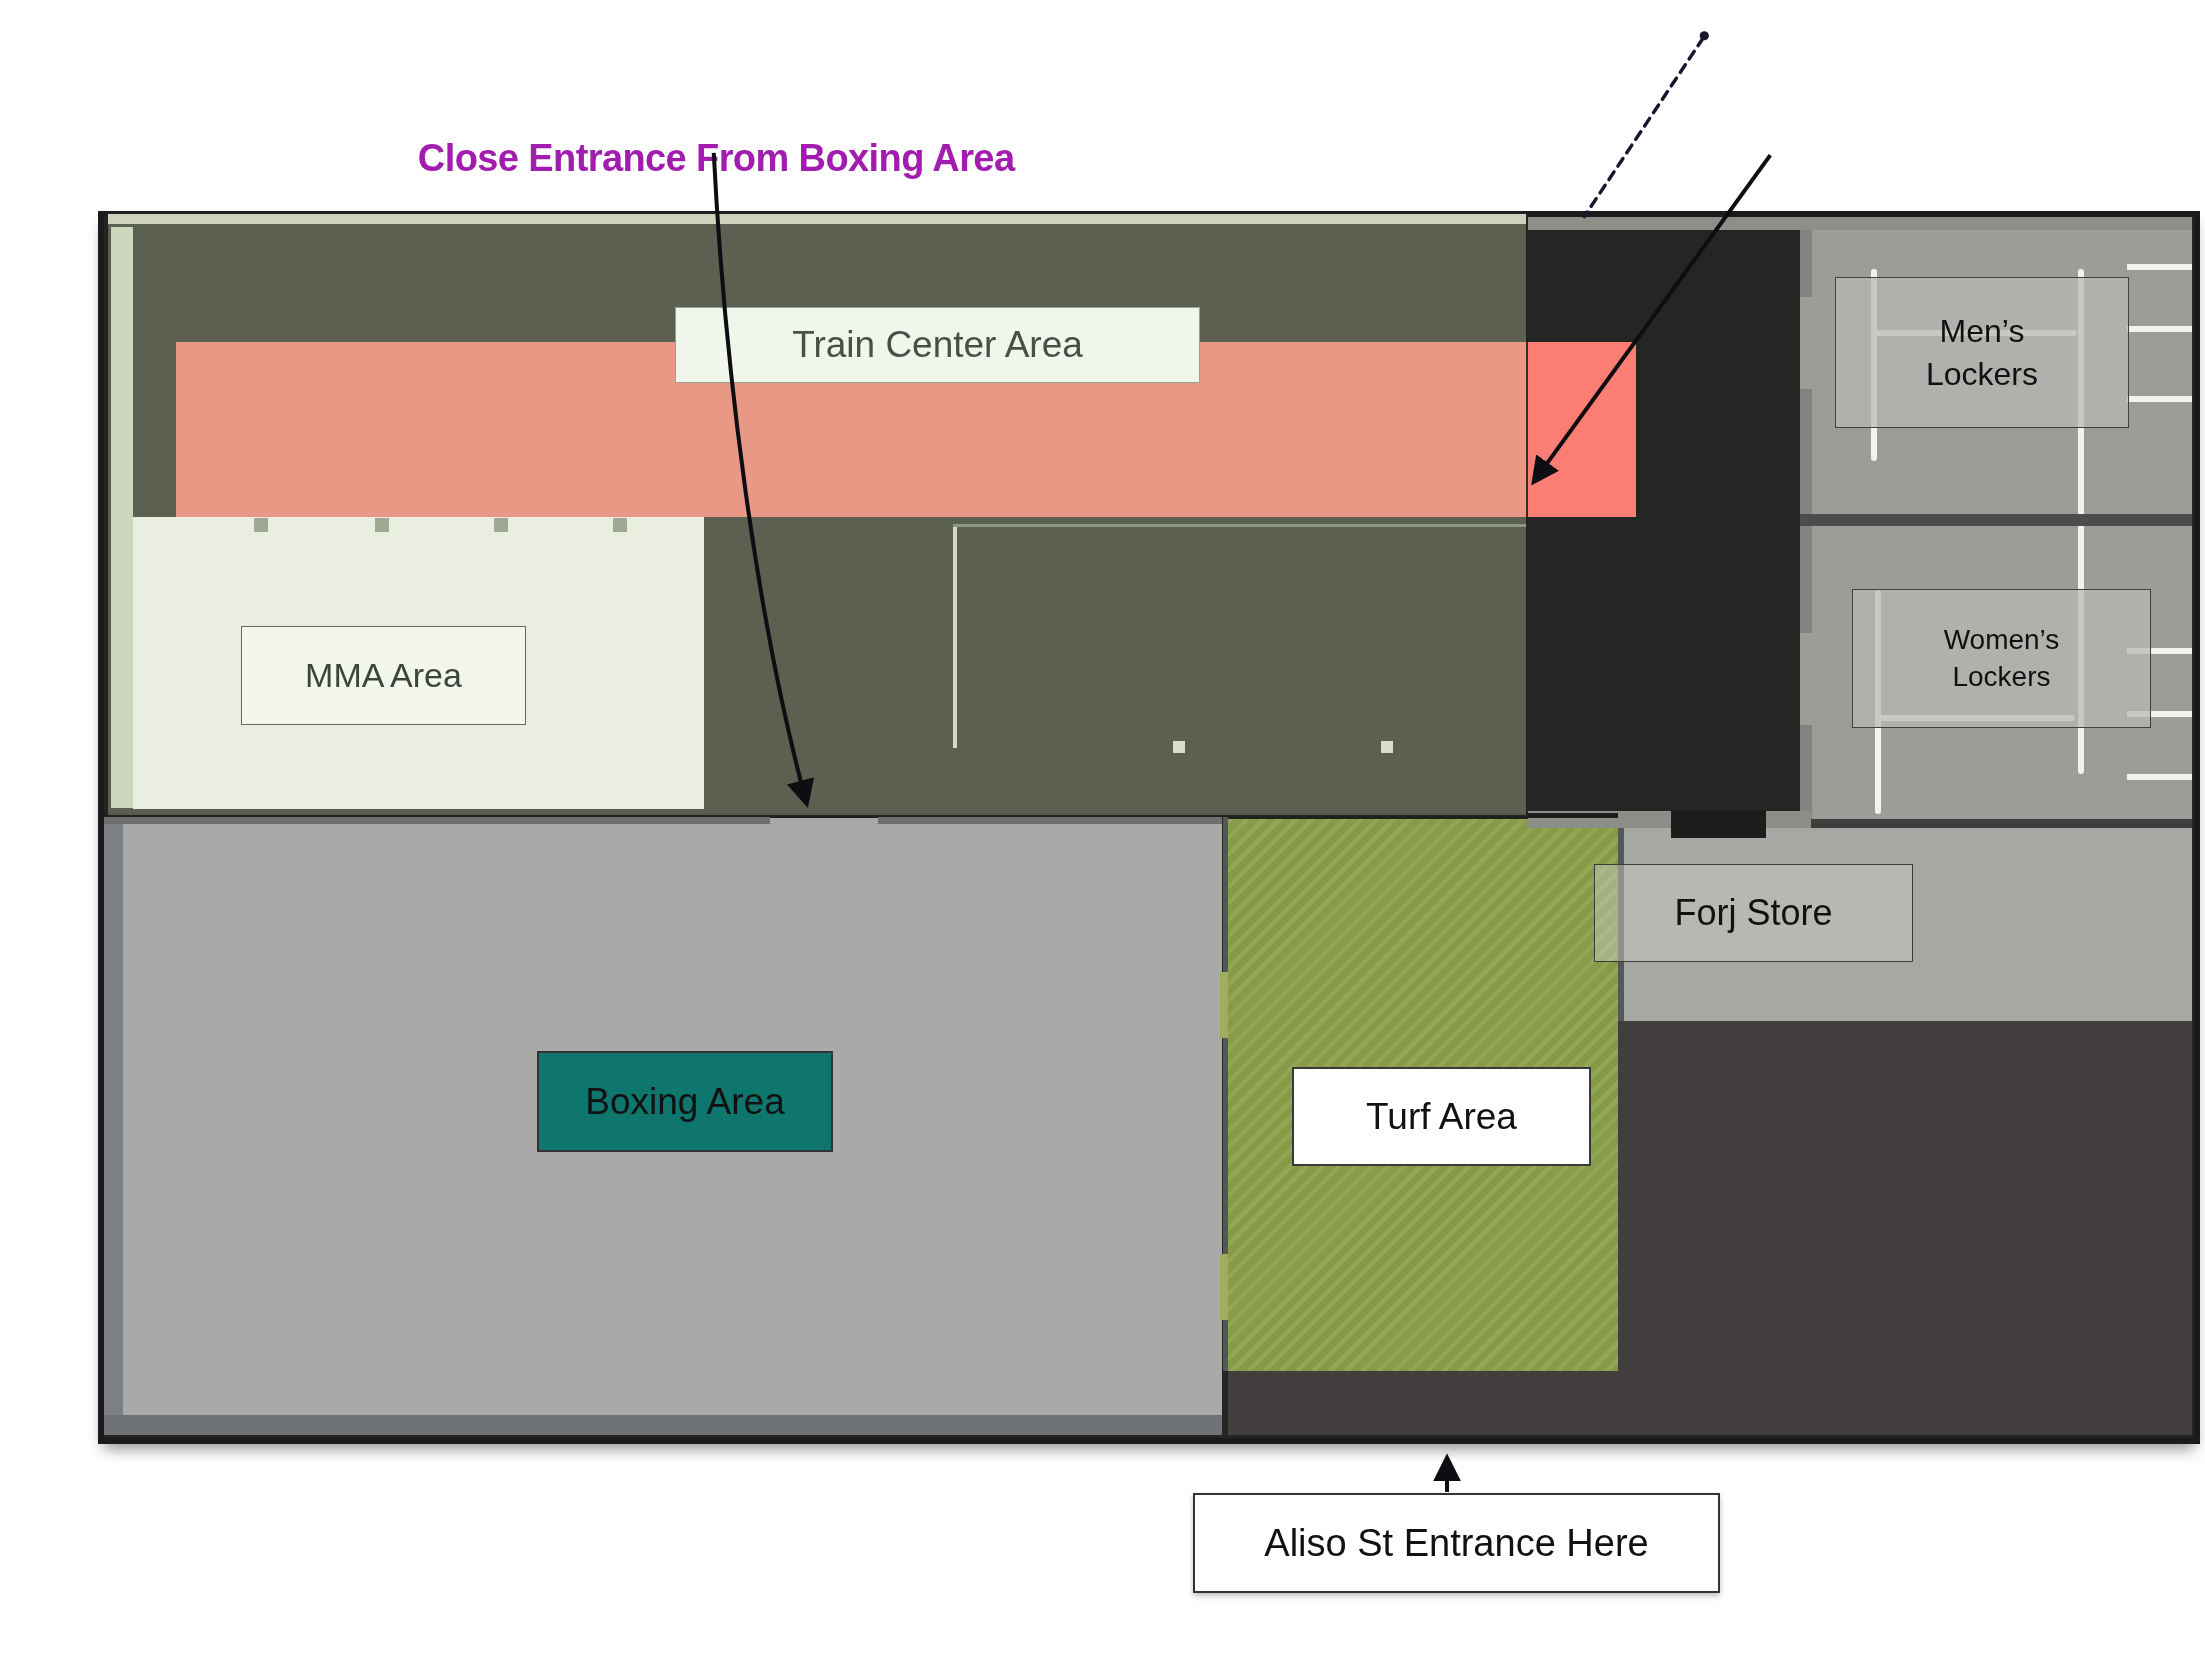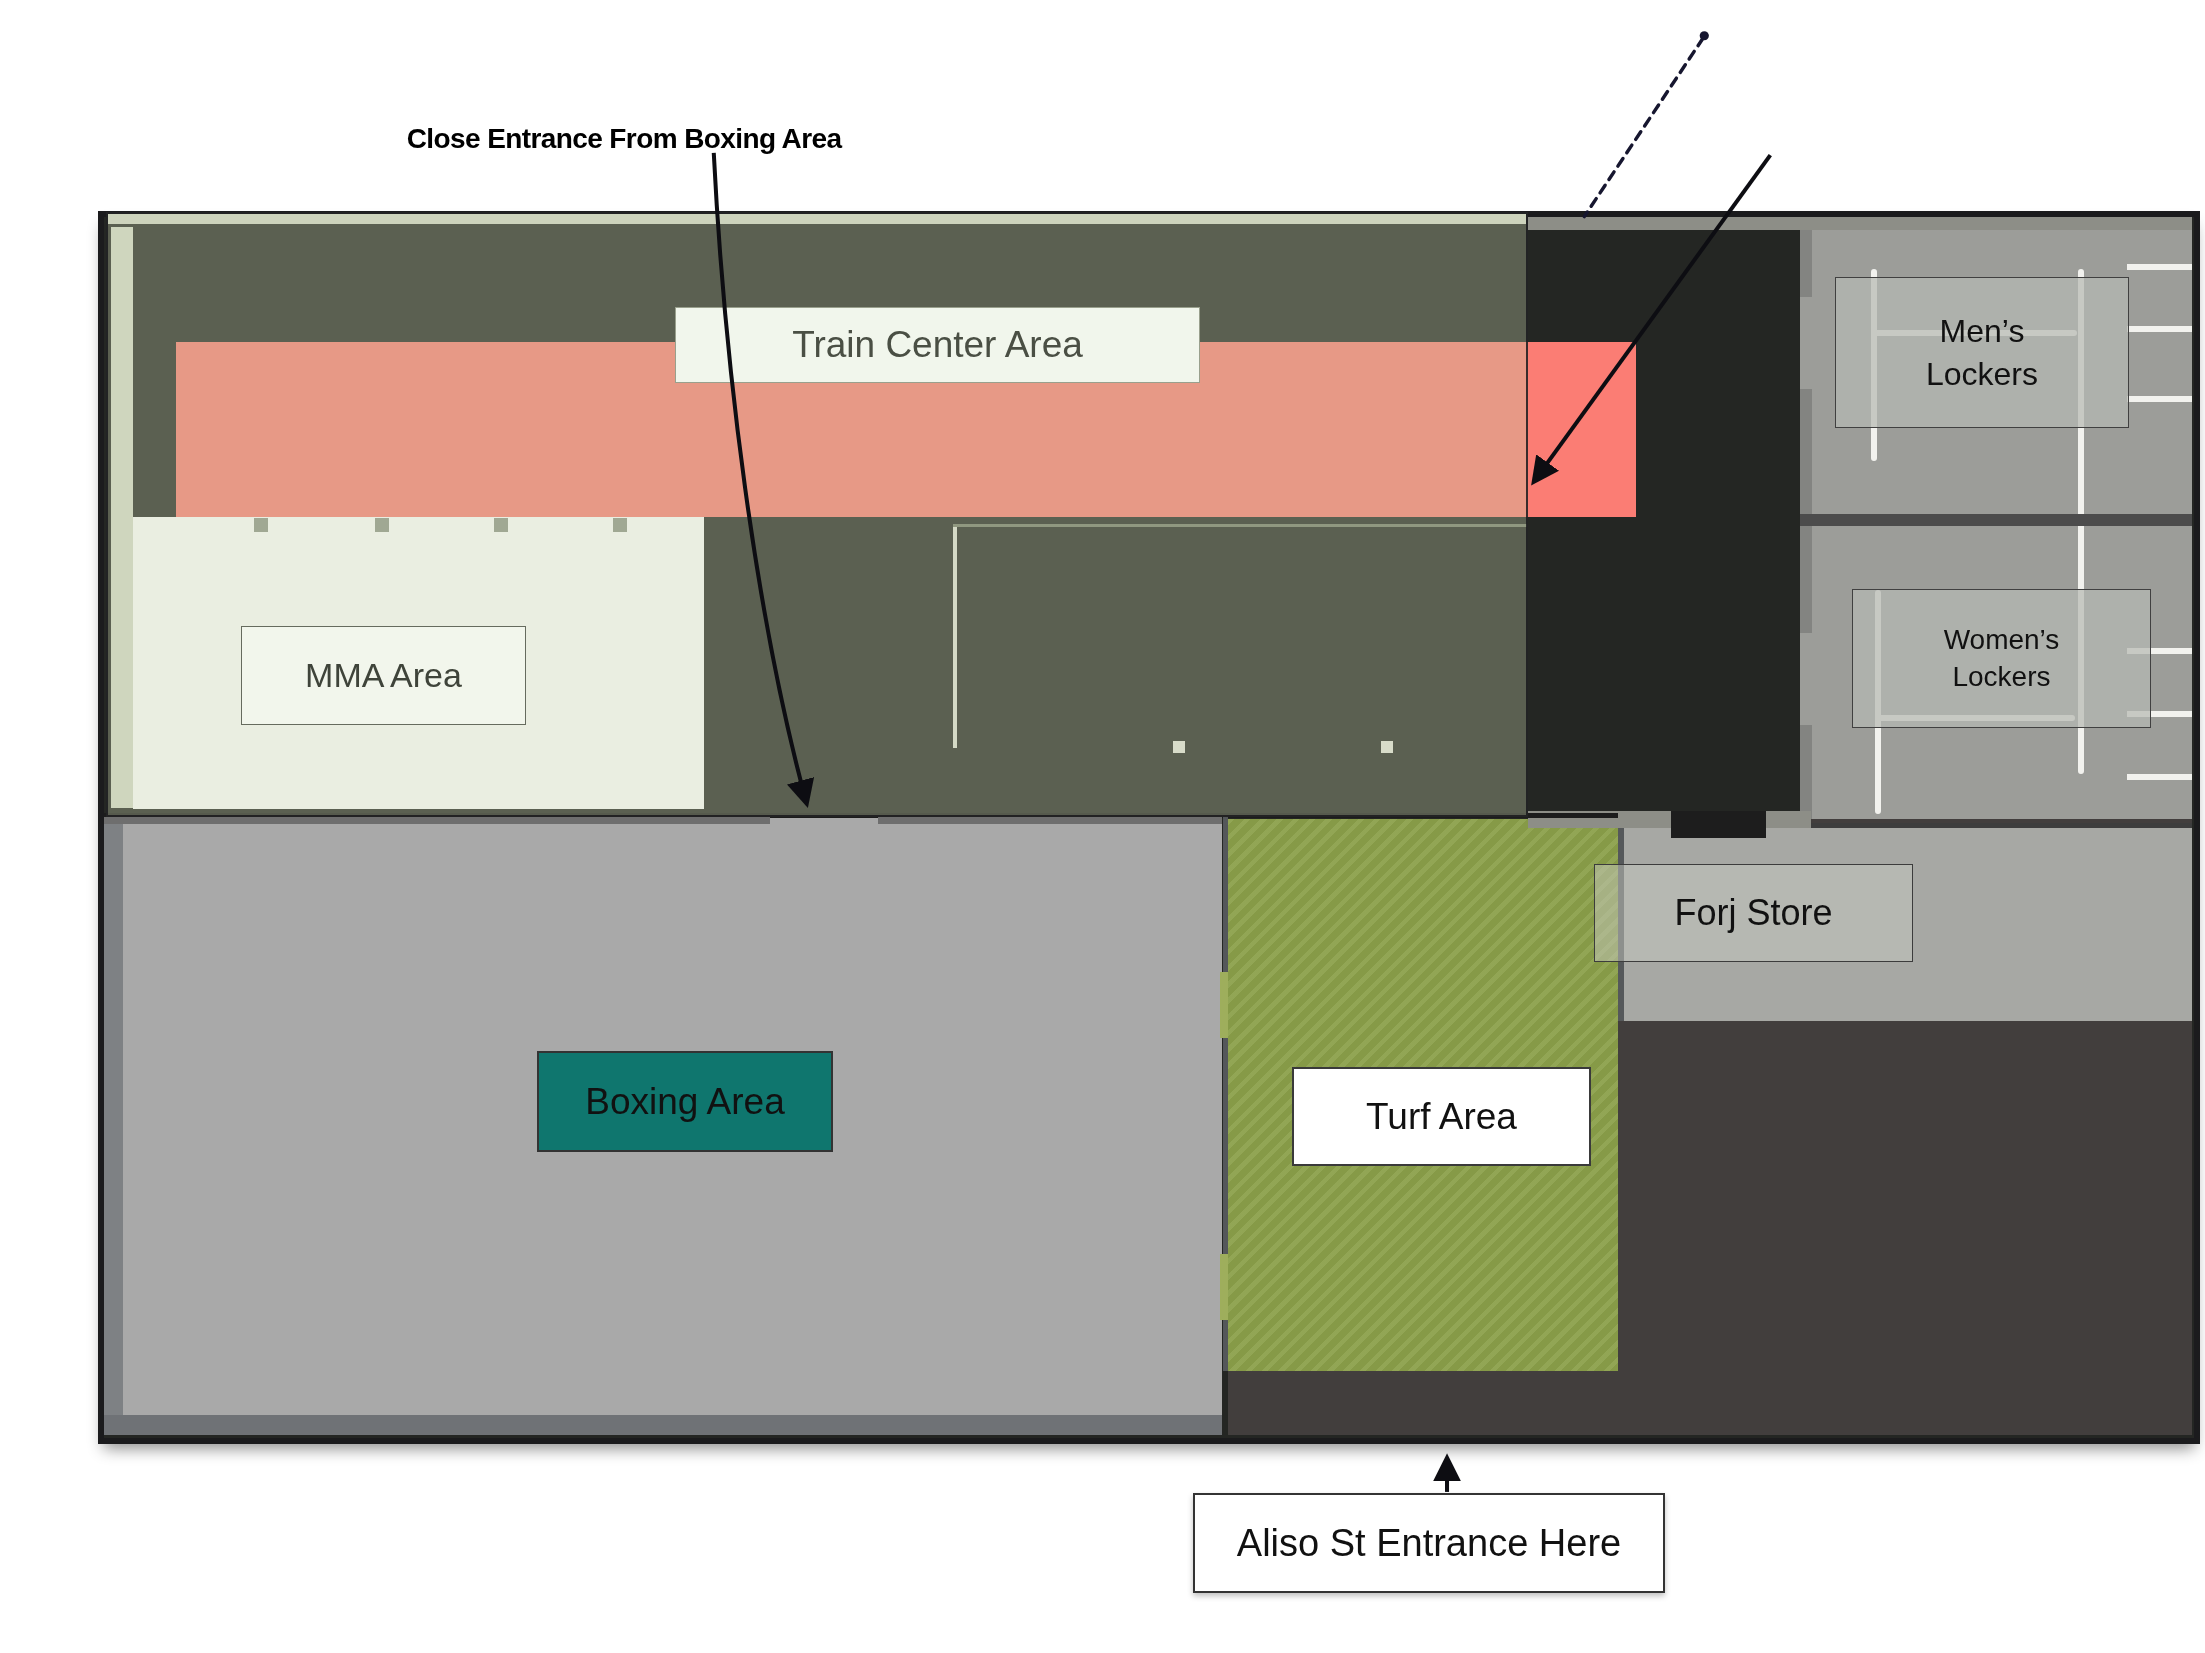"Close Entrance From Boxing Area" .note { color: #000000 -> #a21caf; font-size: 28px -> 38px }
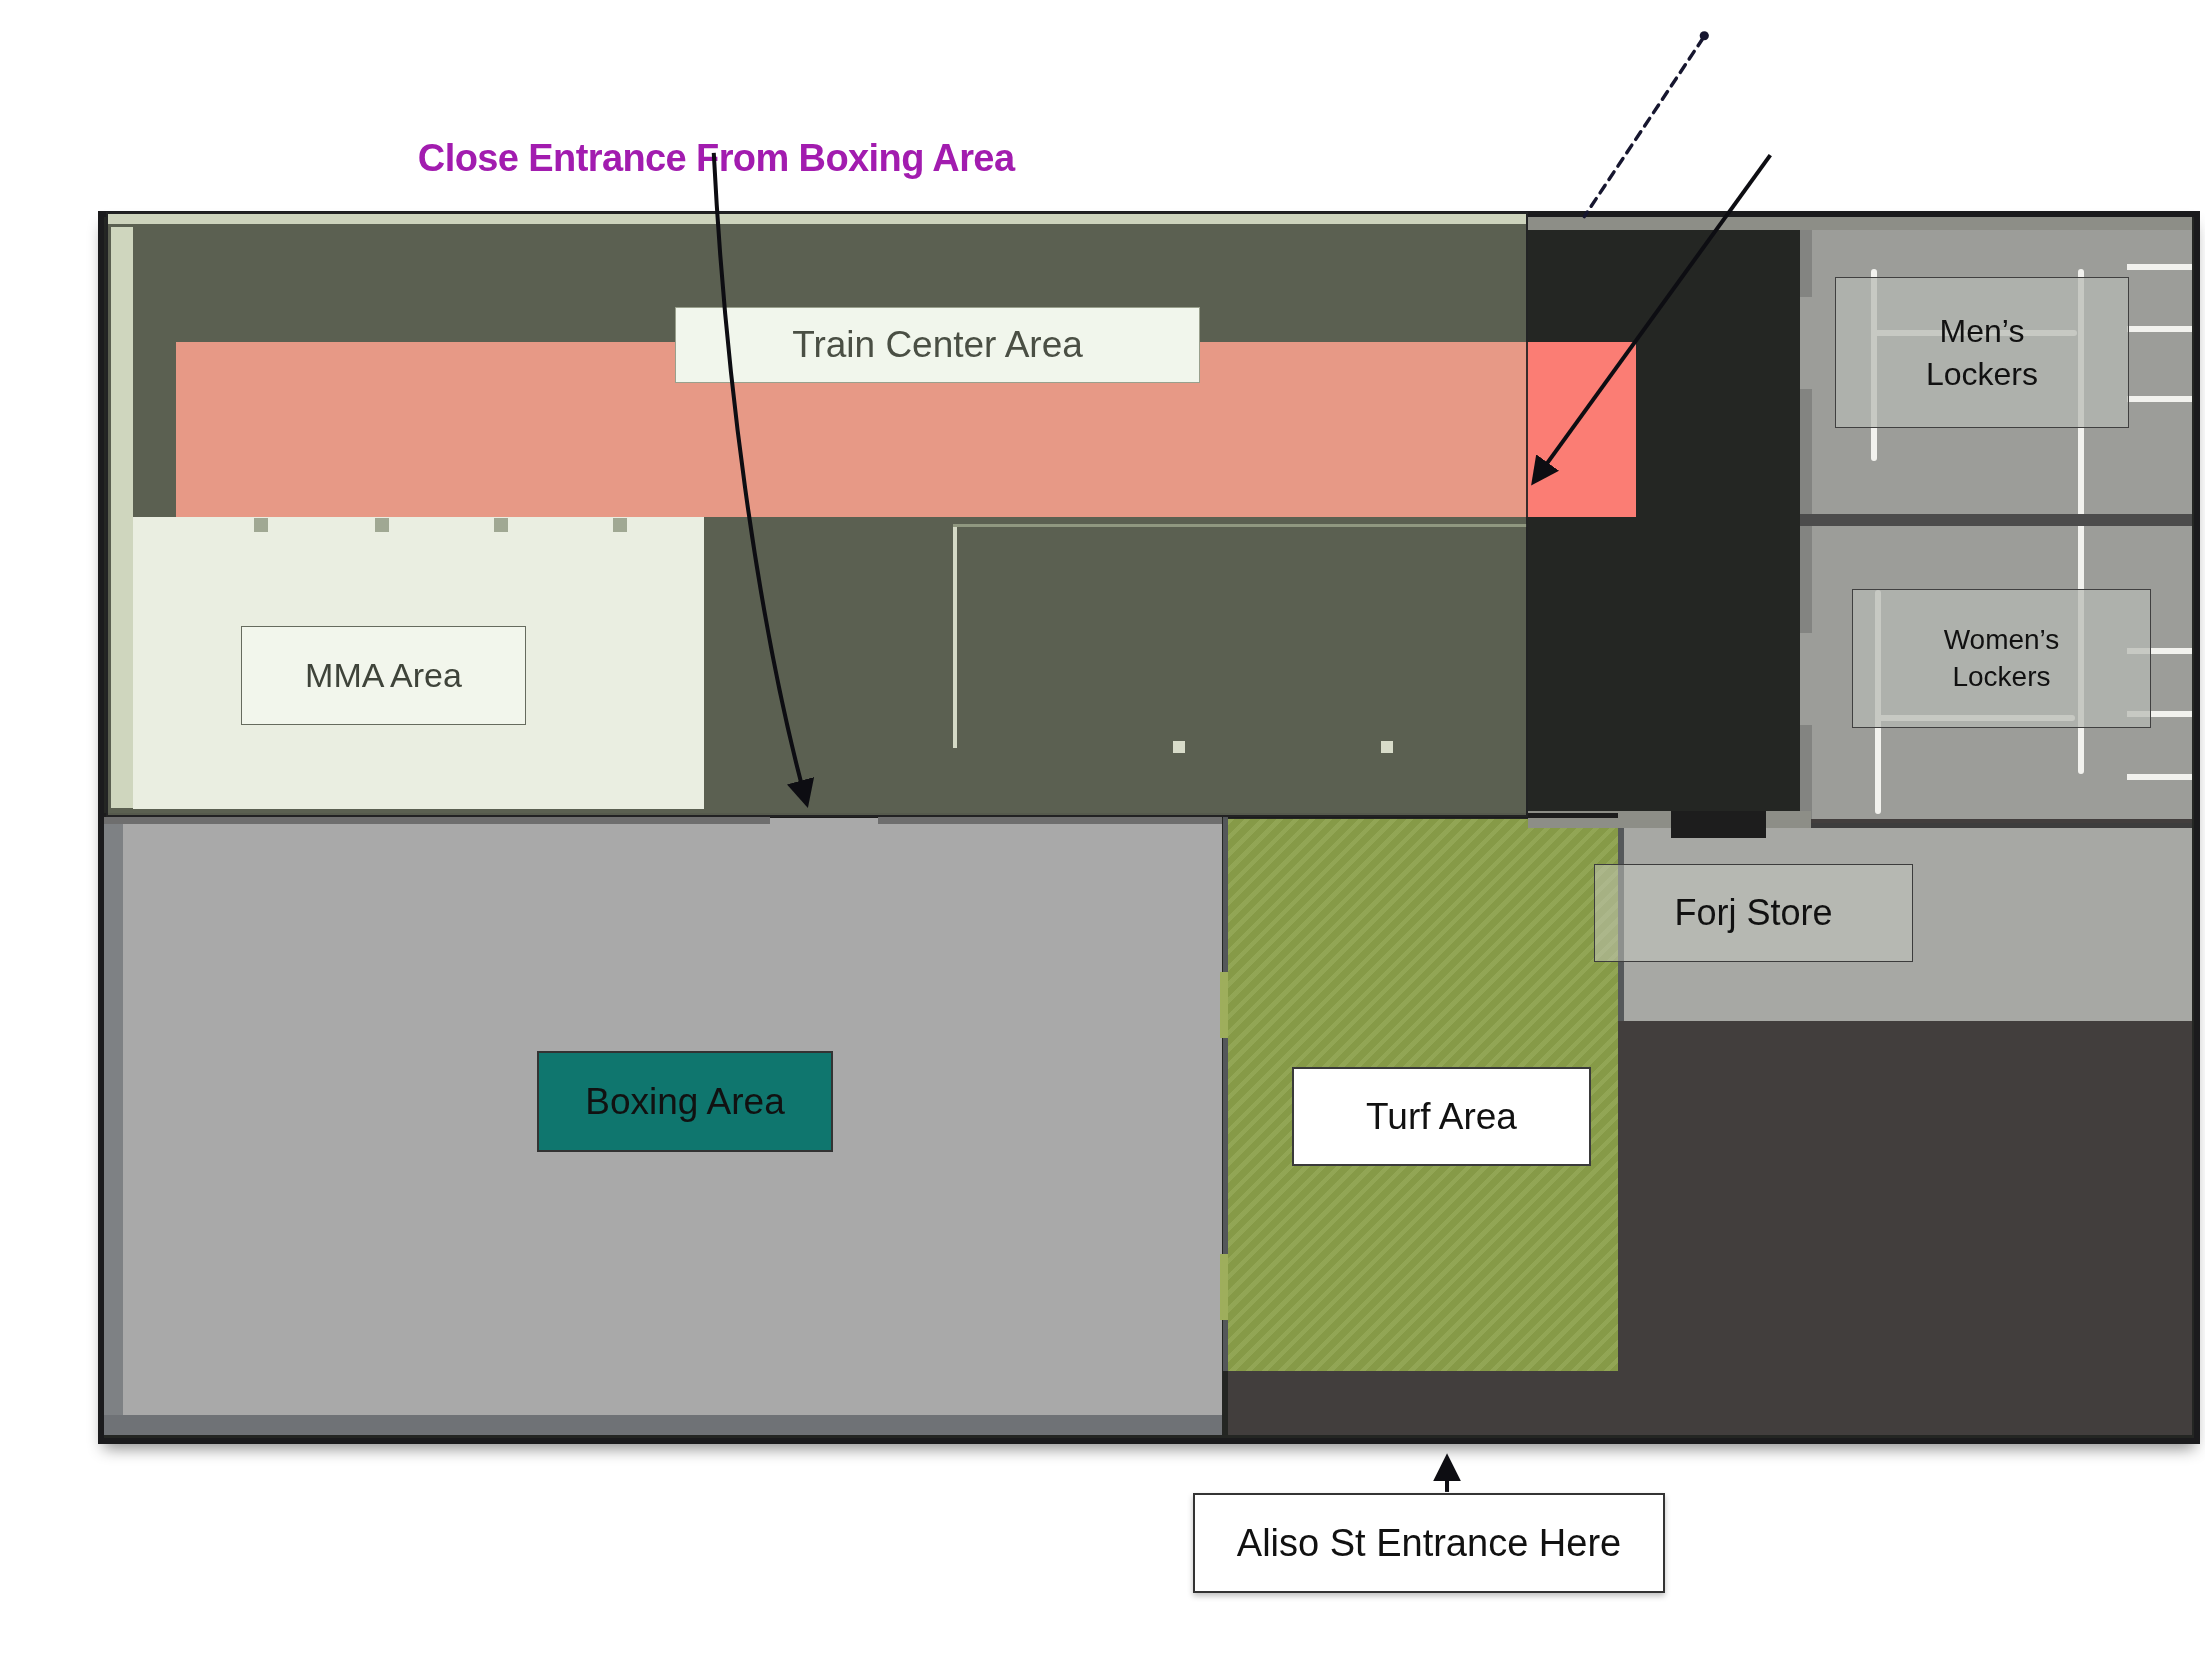"Aliso St Entrance Here" div.arealabel { width: 472px -> 527px }
